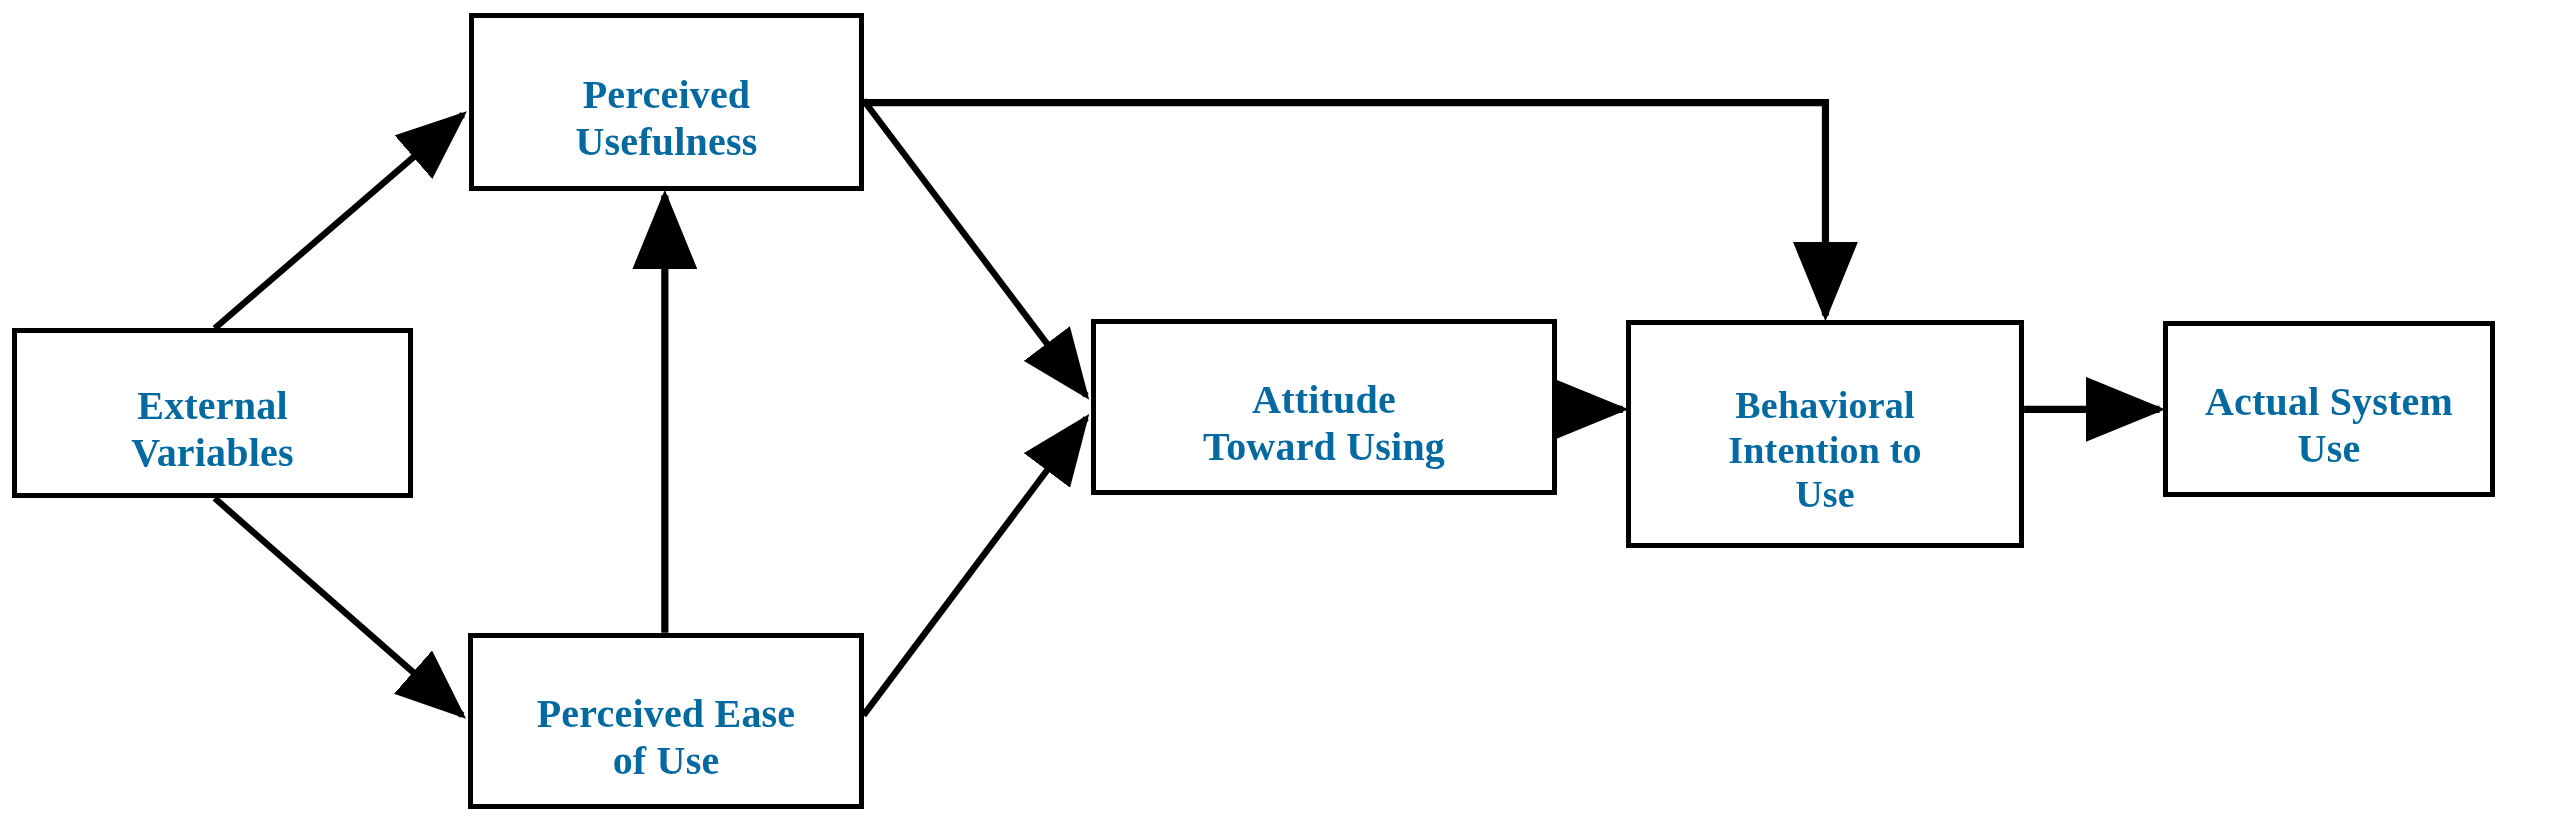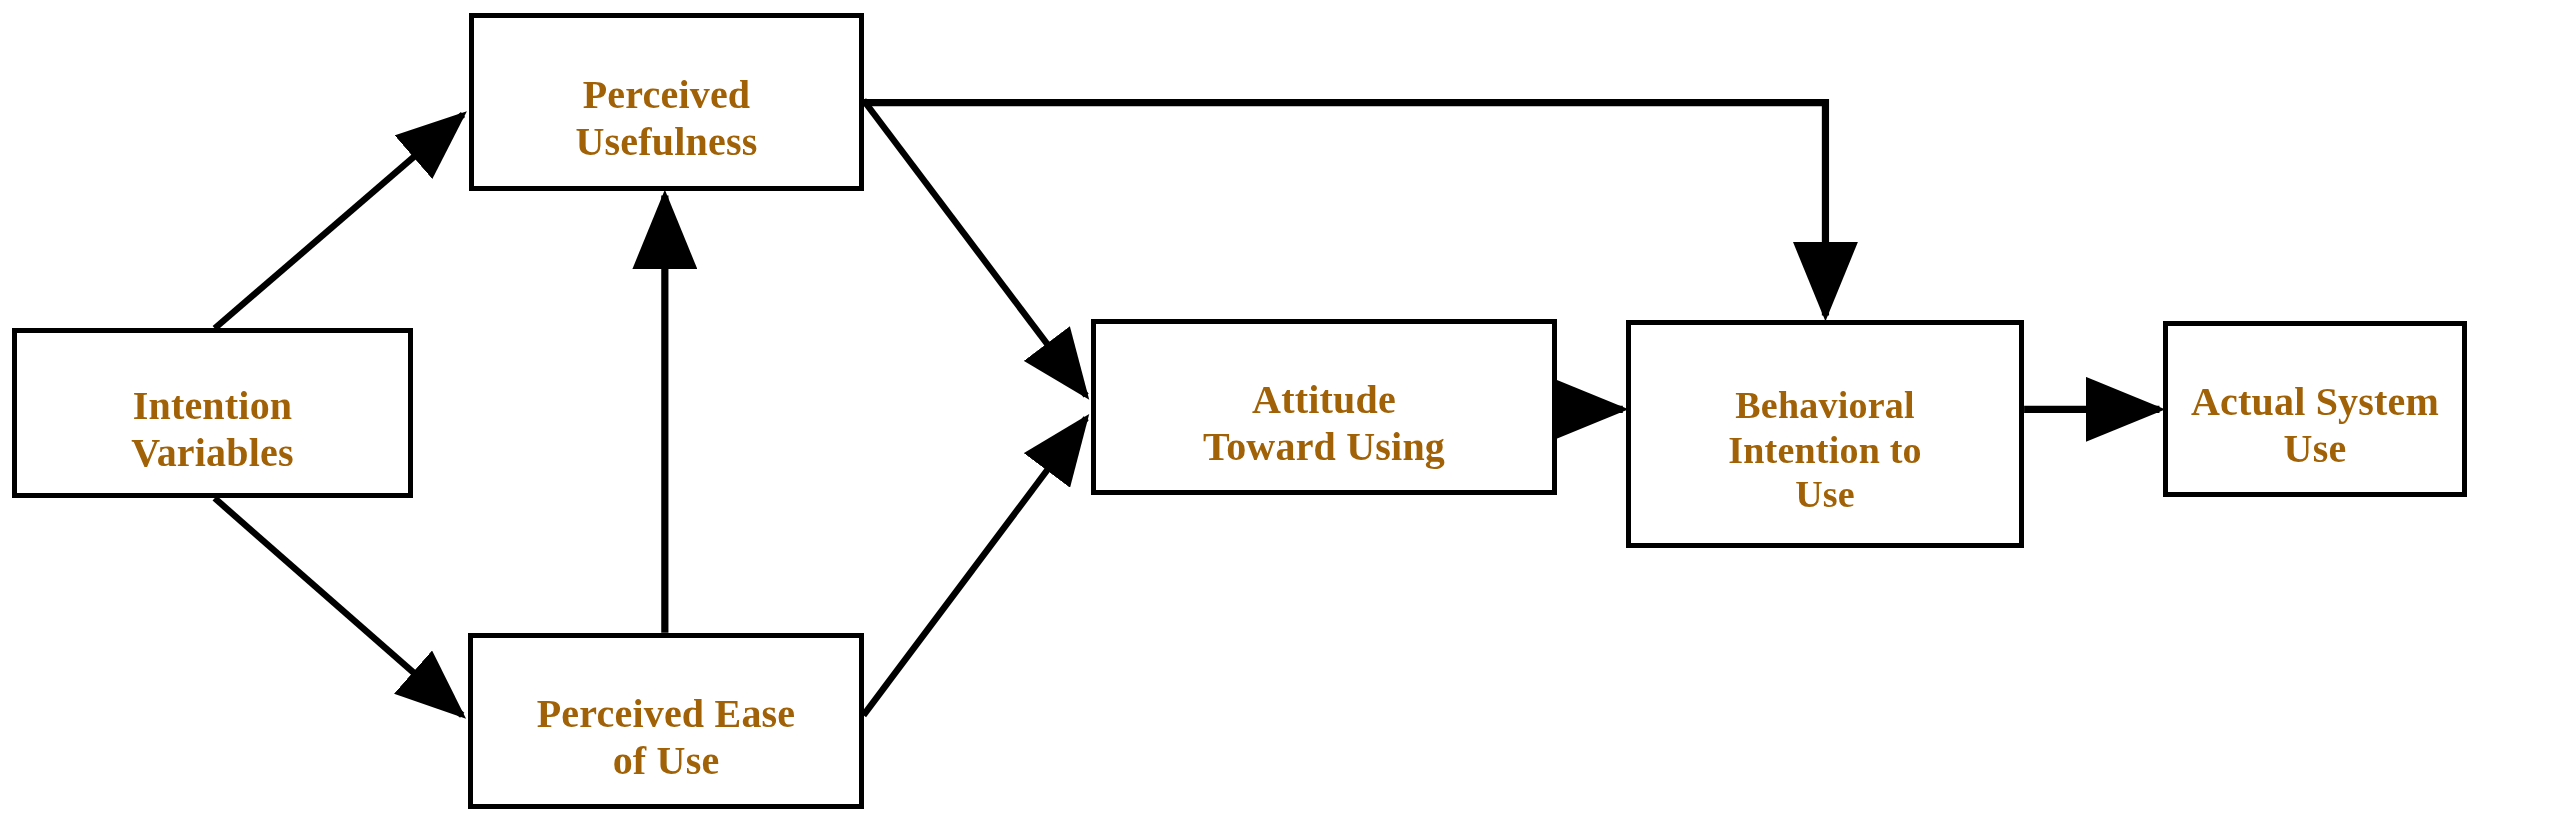"Perceived" .node-label { color: #a16207 -> #0369a1 }
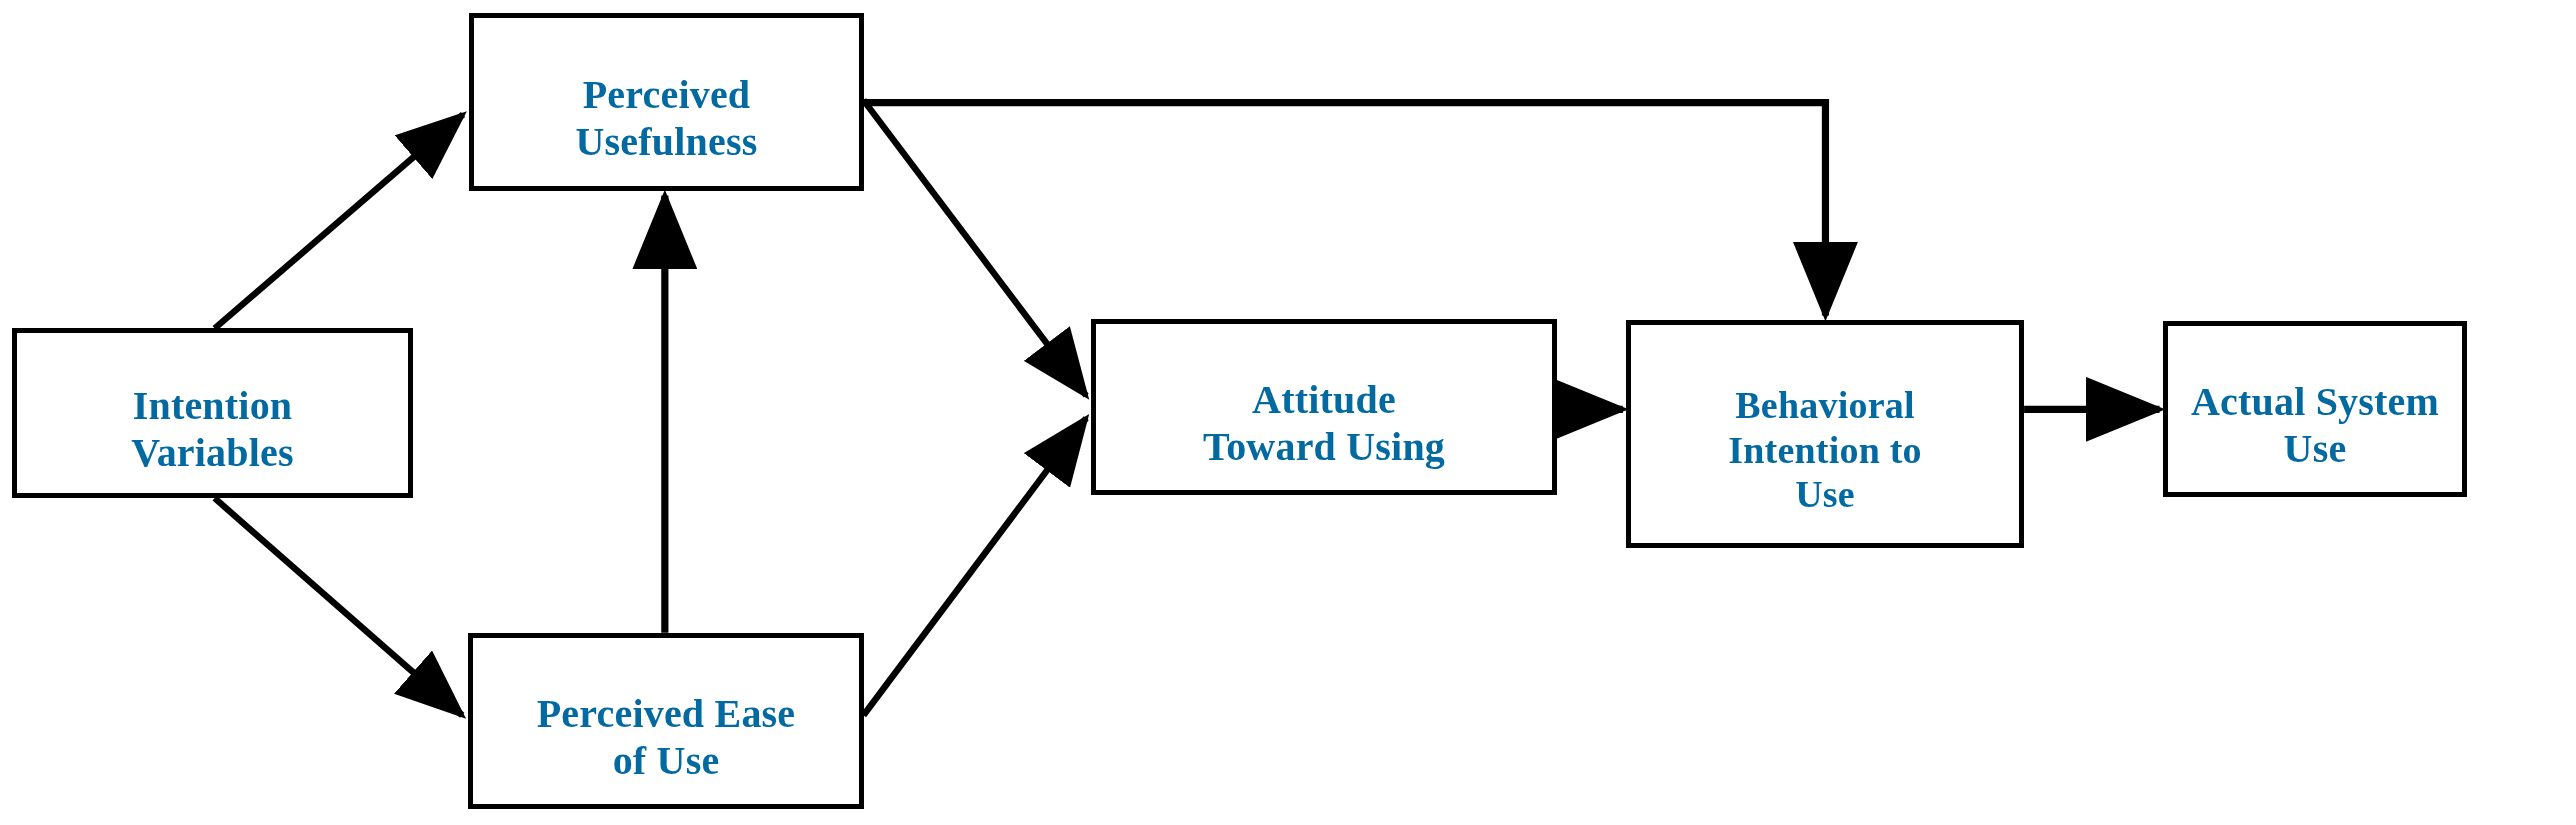"Intention" span.node-label { text: Intention -> External }
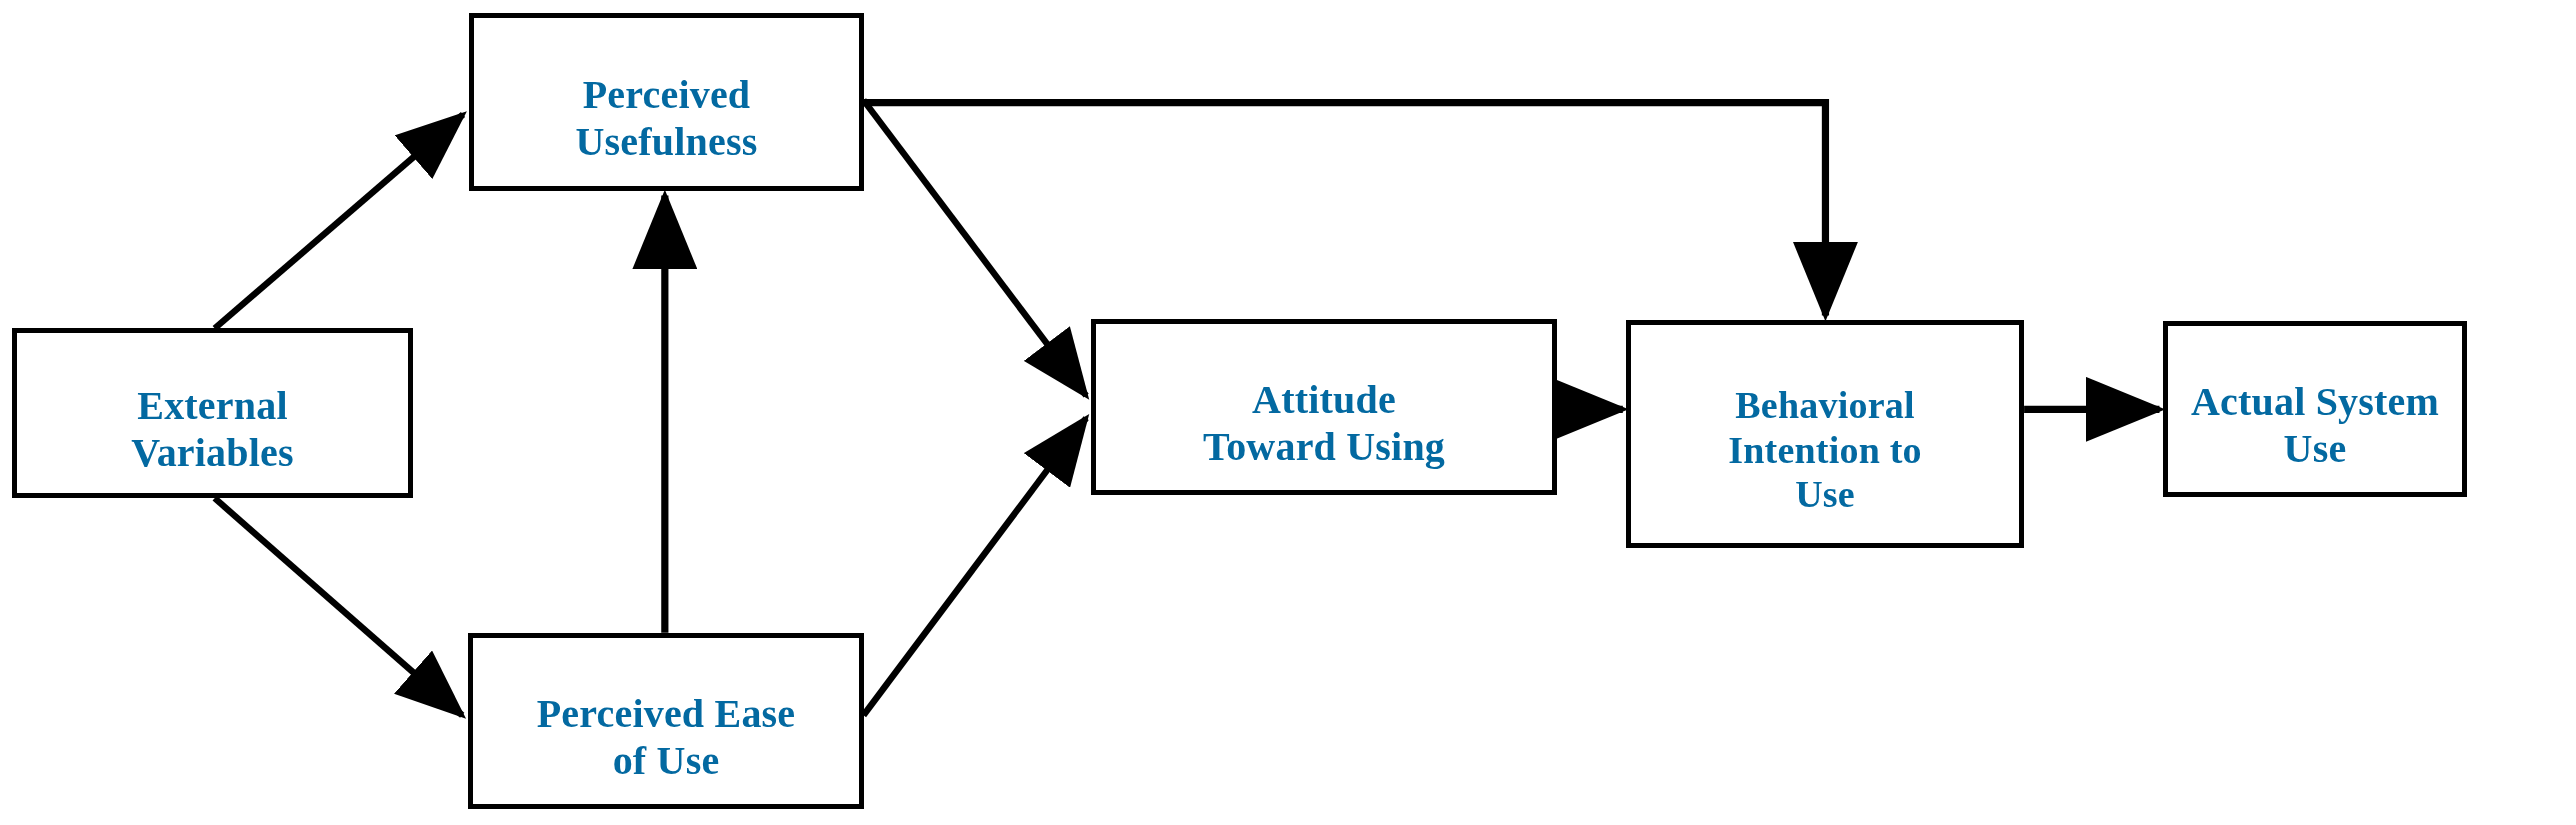"Actual System" #node-actual-system-use { width: 304px -> 332px }
